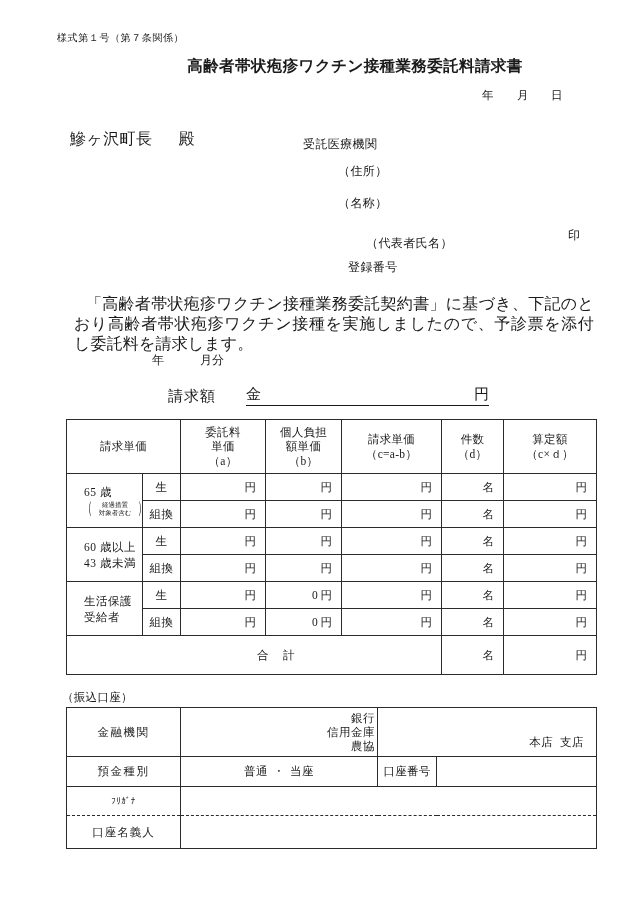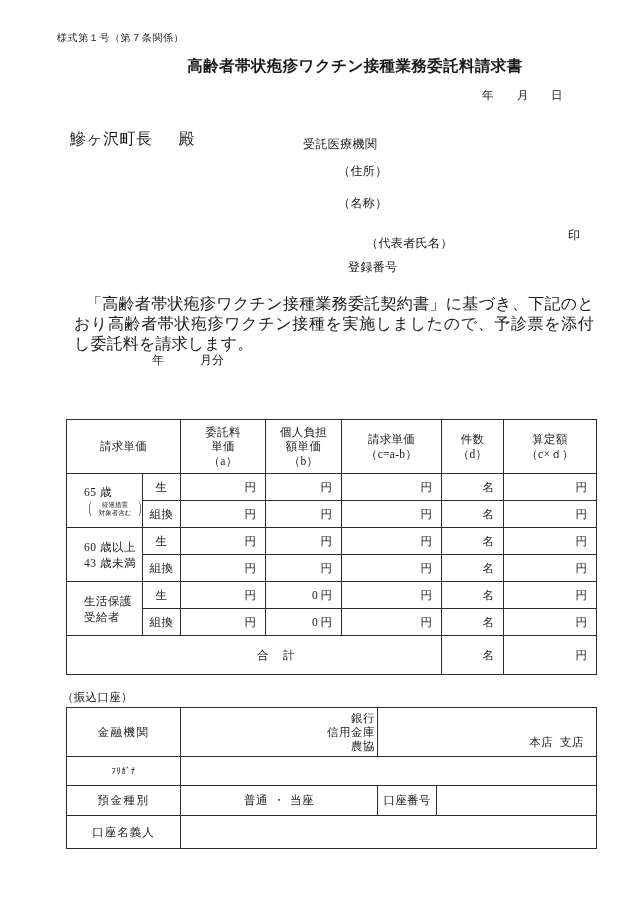"請求額" div.amount-line { html: none -> <div> <span>請求額</span> <span> <span>金</span> <span>円</span> </span> </div> }
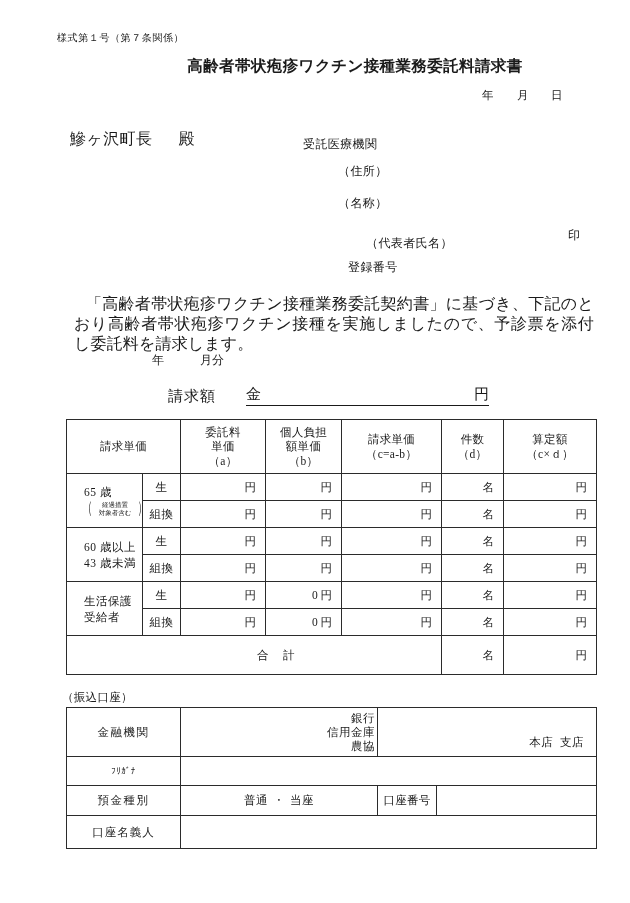"ﾌﾘｶﾞﾅ" tr { order: before "預金種別" -> after "預金種別" }
